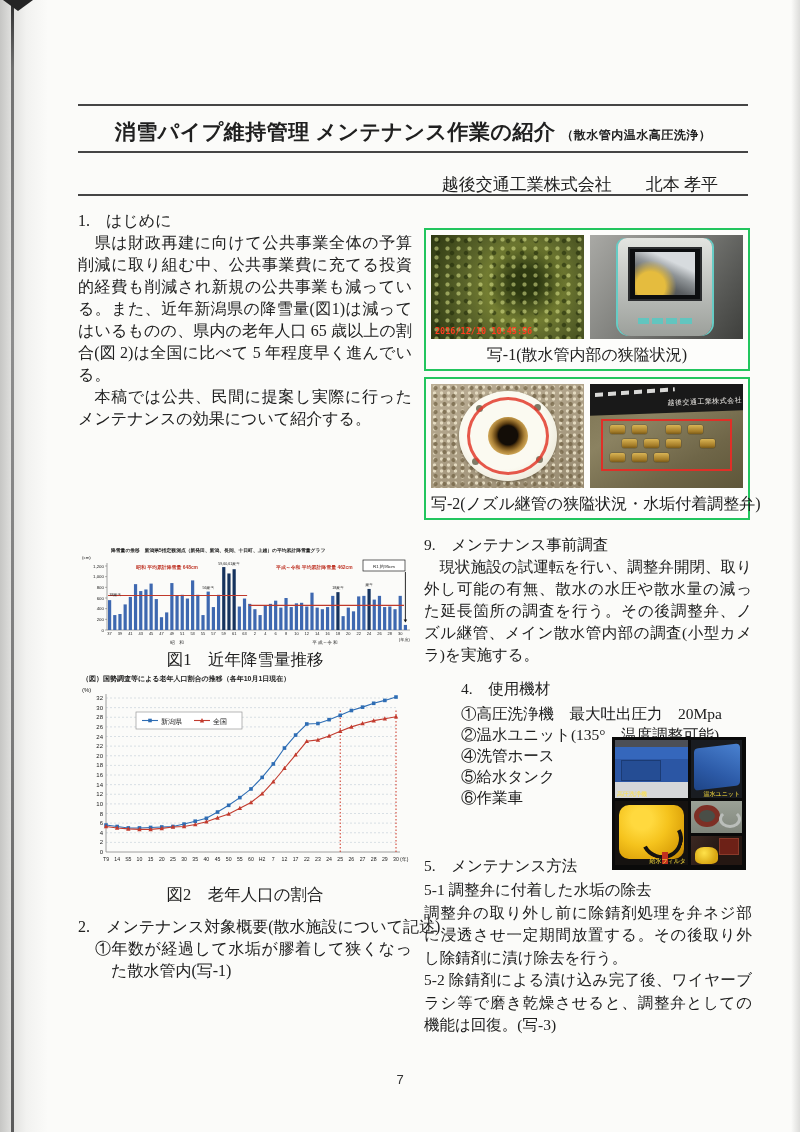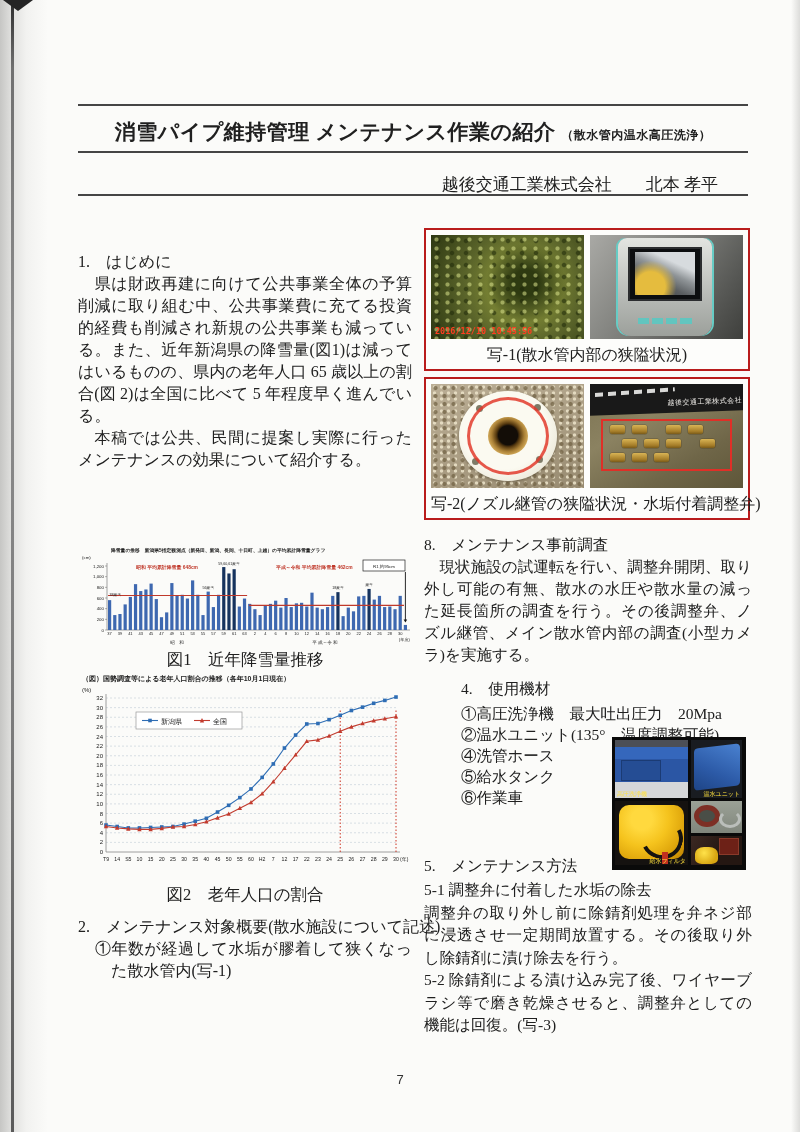"1. はじめに" div.blk { margin-top: 41px -> none }
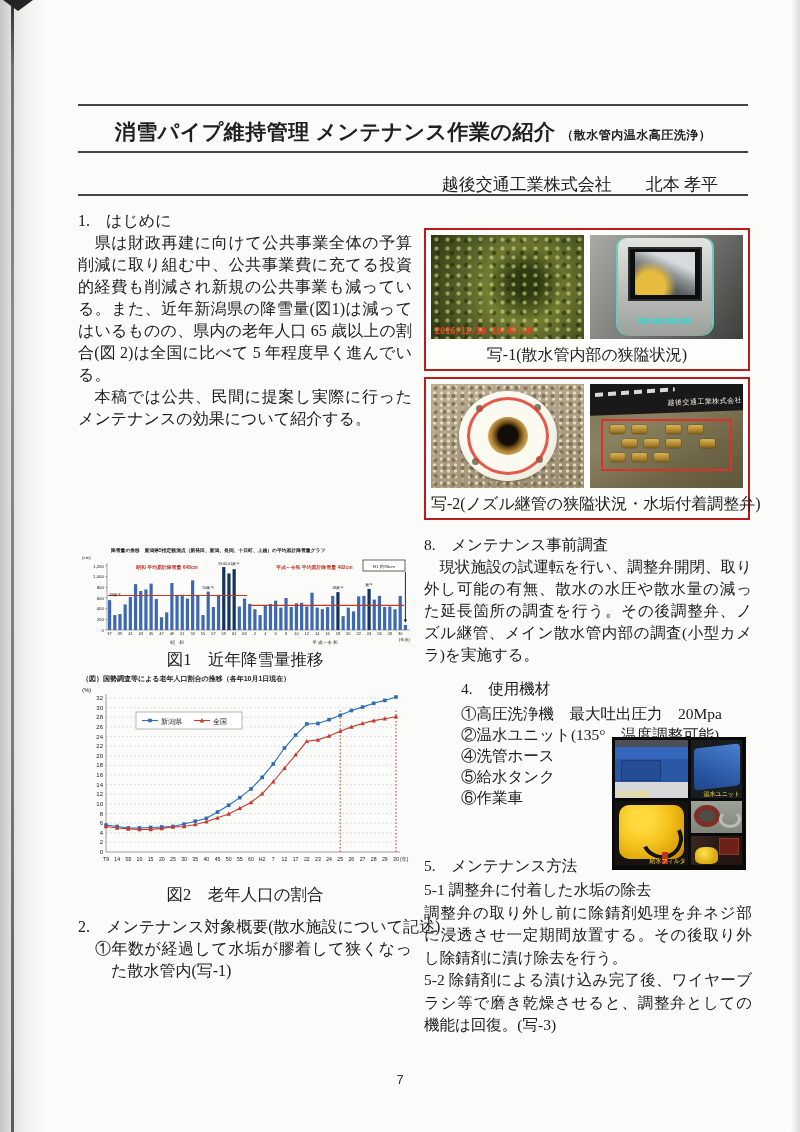"2016/12/10 10:45:56" .photo-box { border: 2px solid #b91c1c -> 2px solid #22c55e }
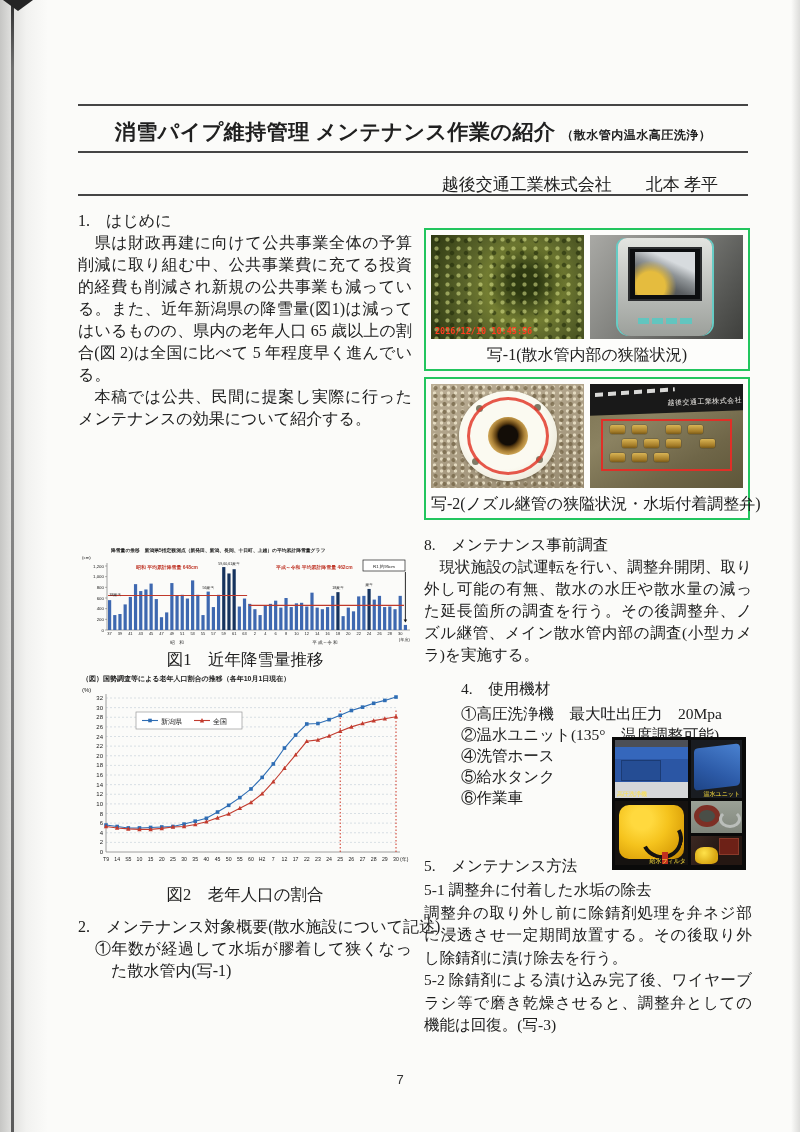"8. メンテナンス事前調査" p.hd { text: 8 -> 9 }
